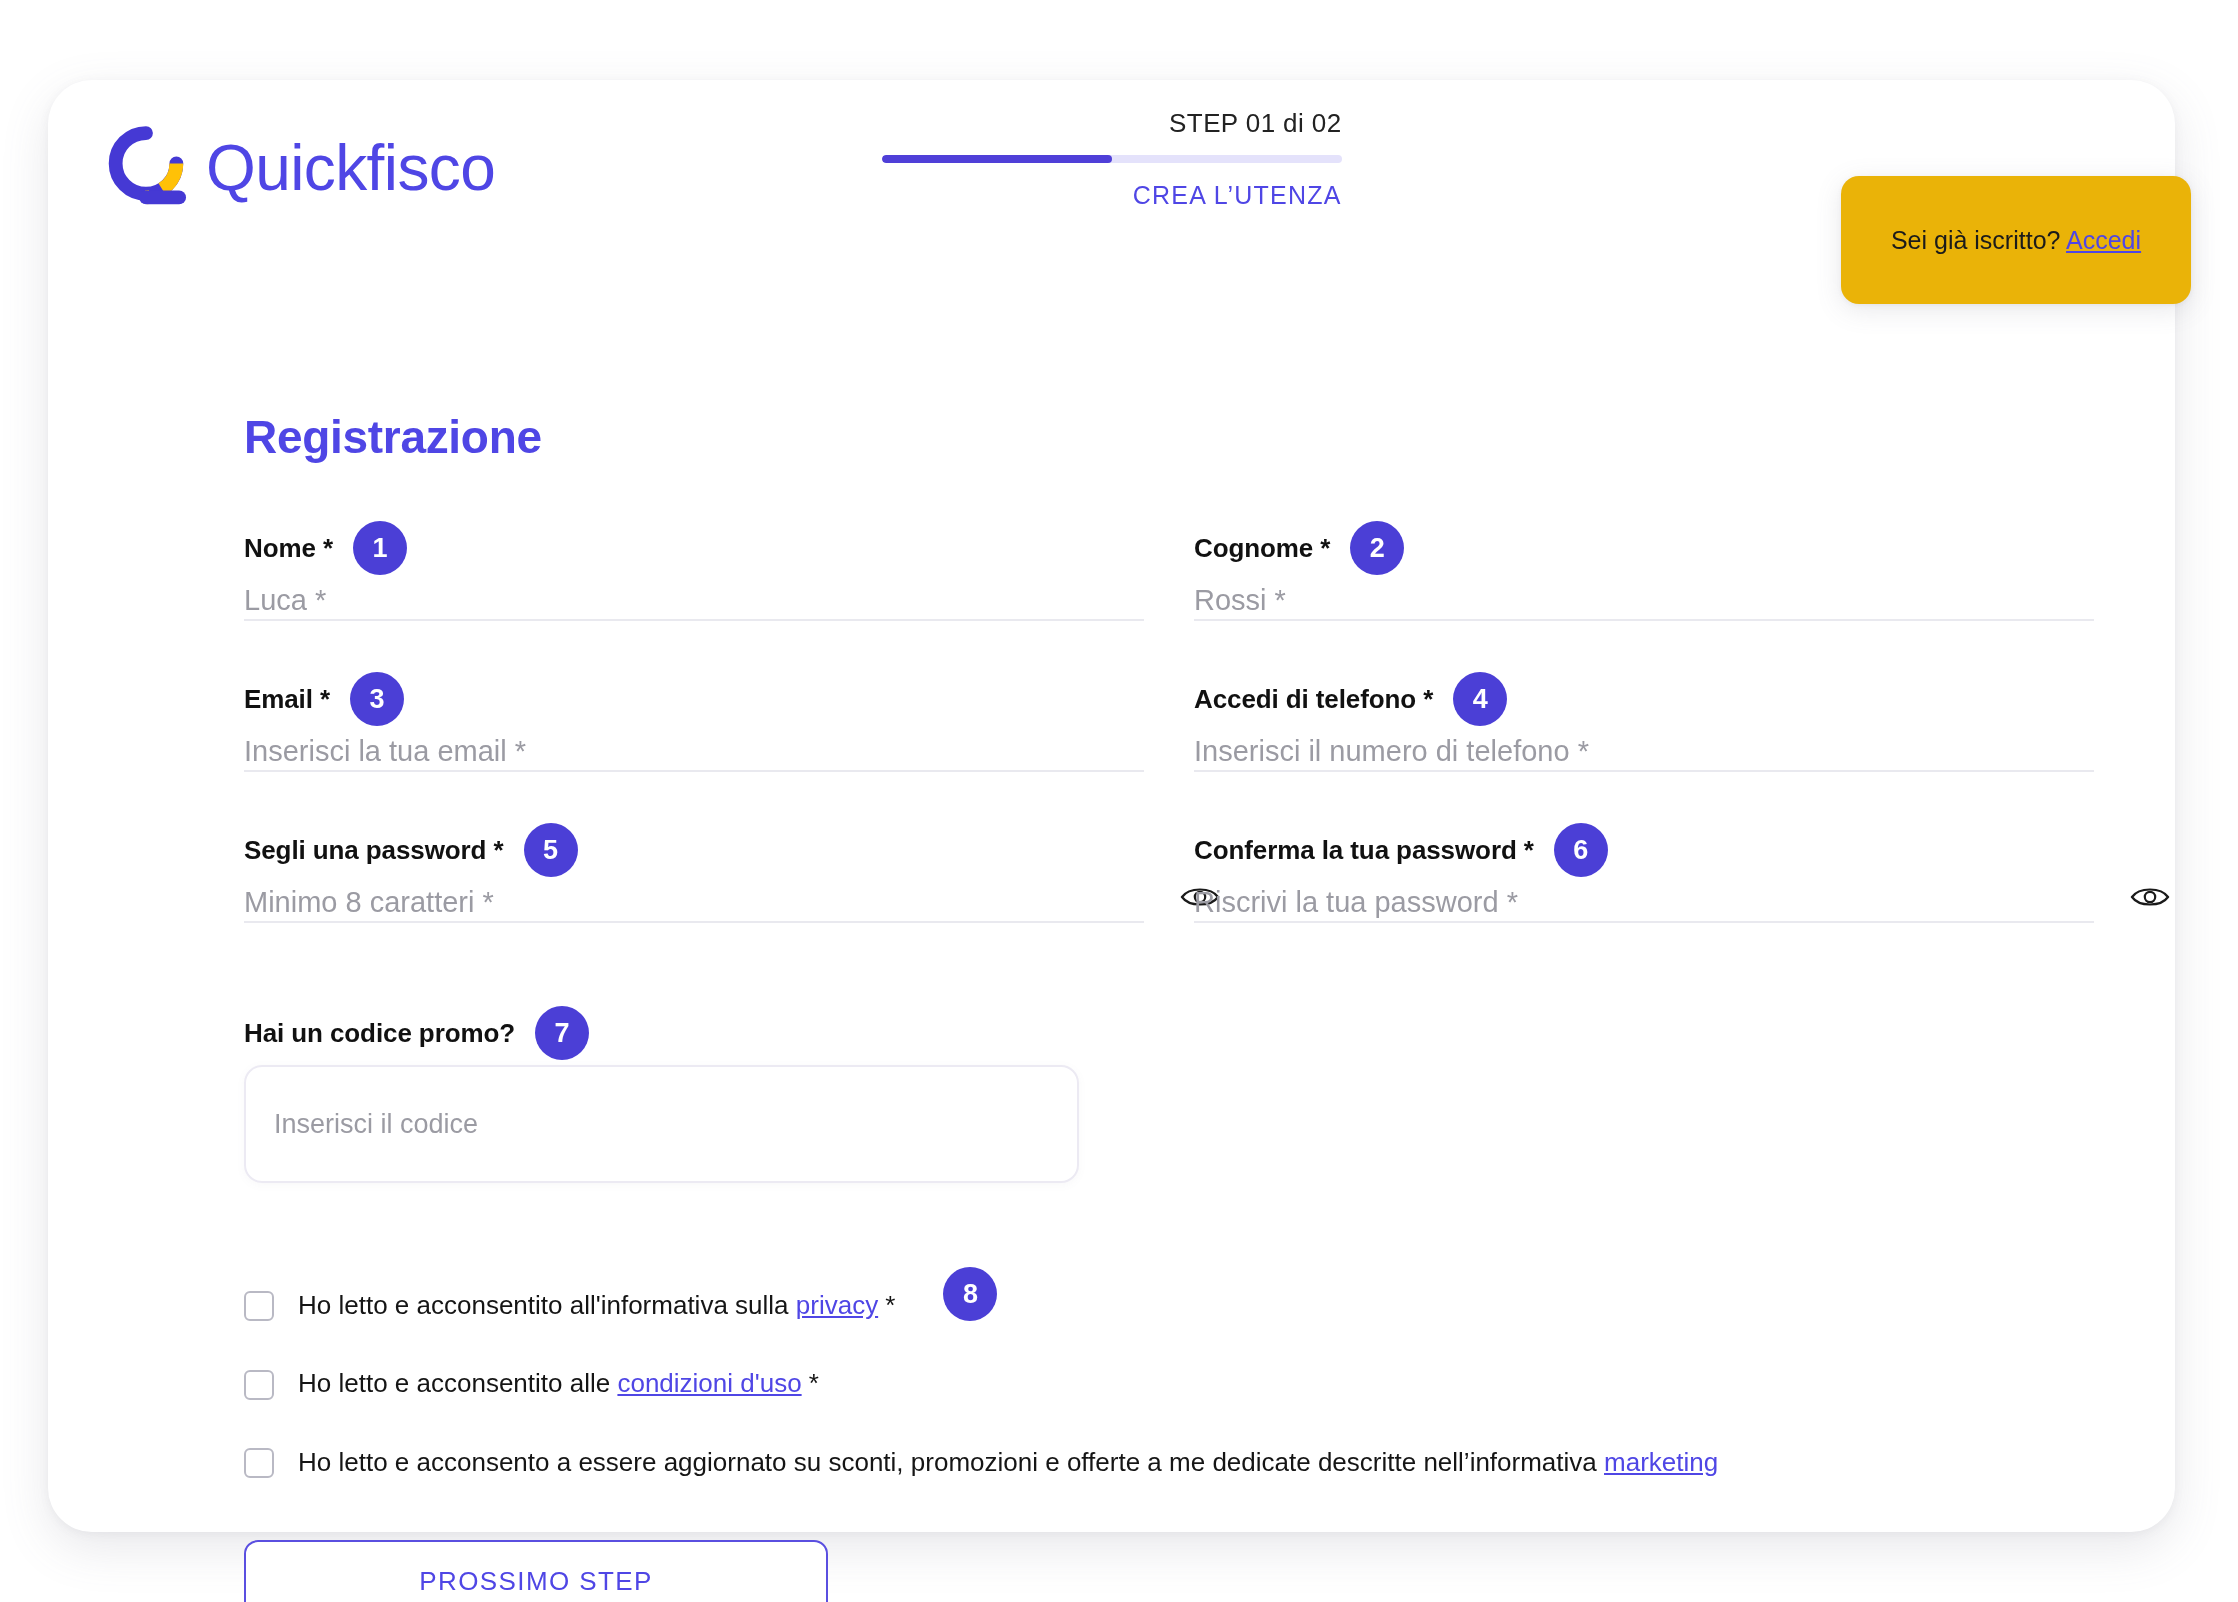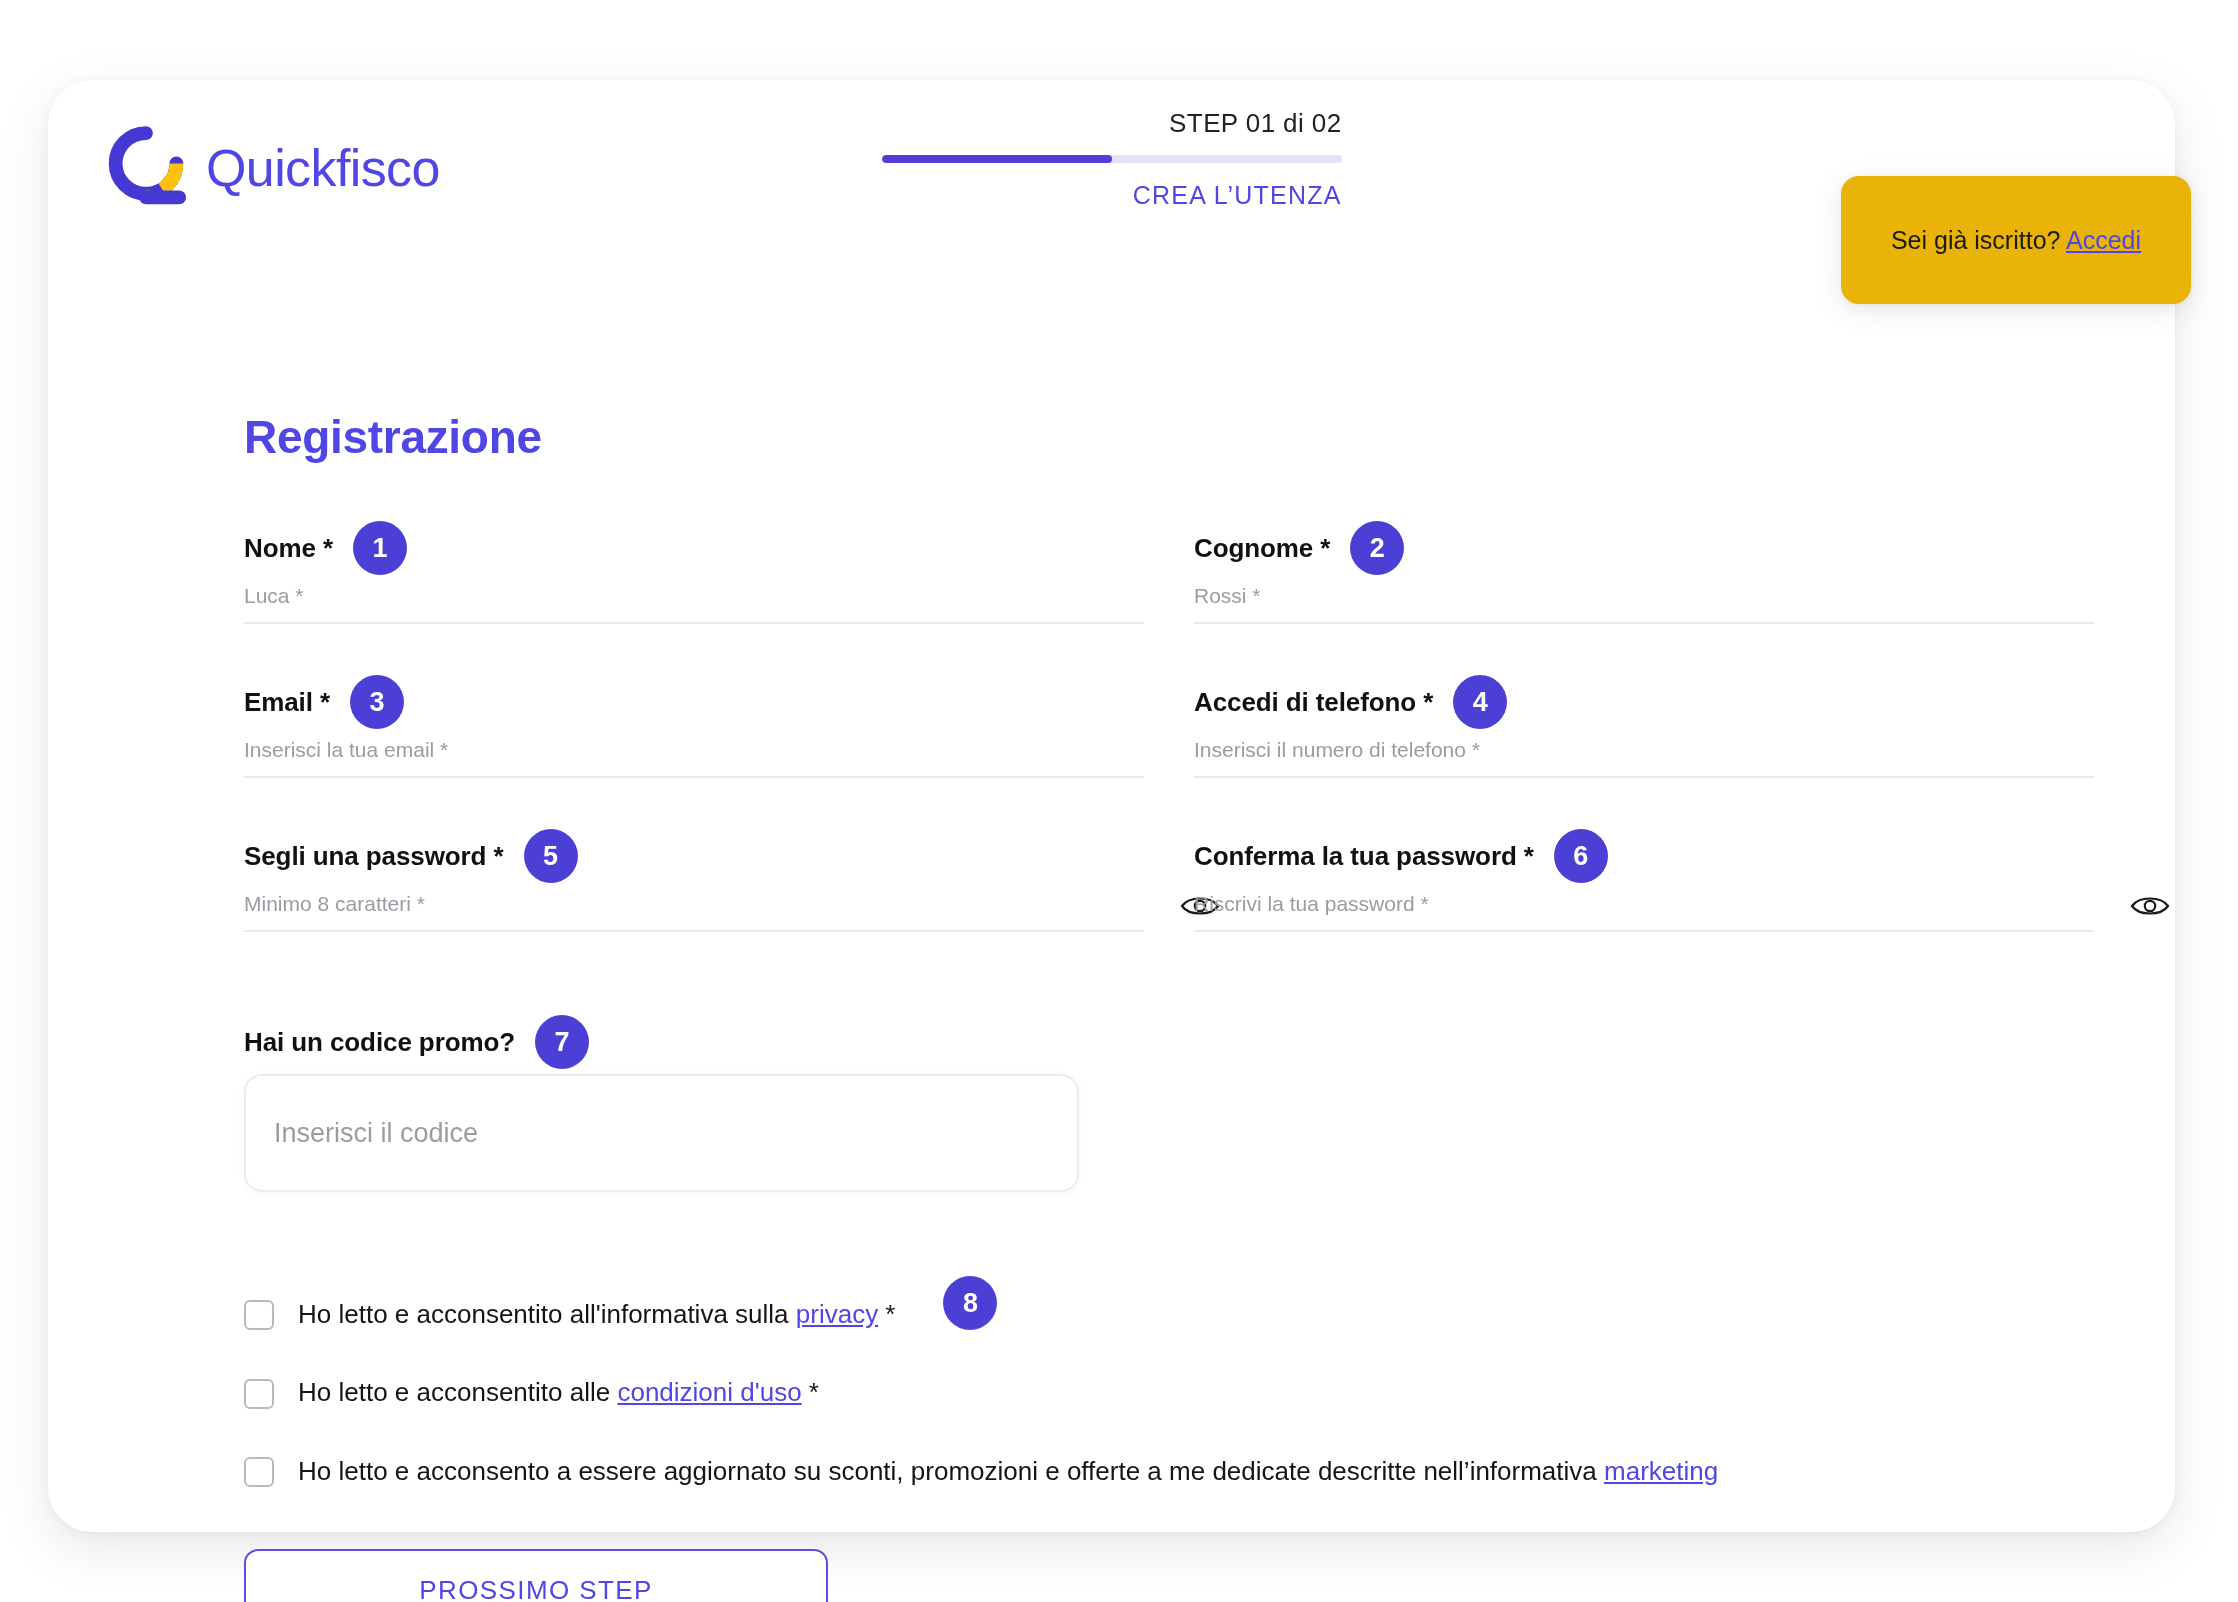"Quickfisco" .logo-text { font-size: 52px -> 64px }
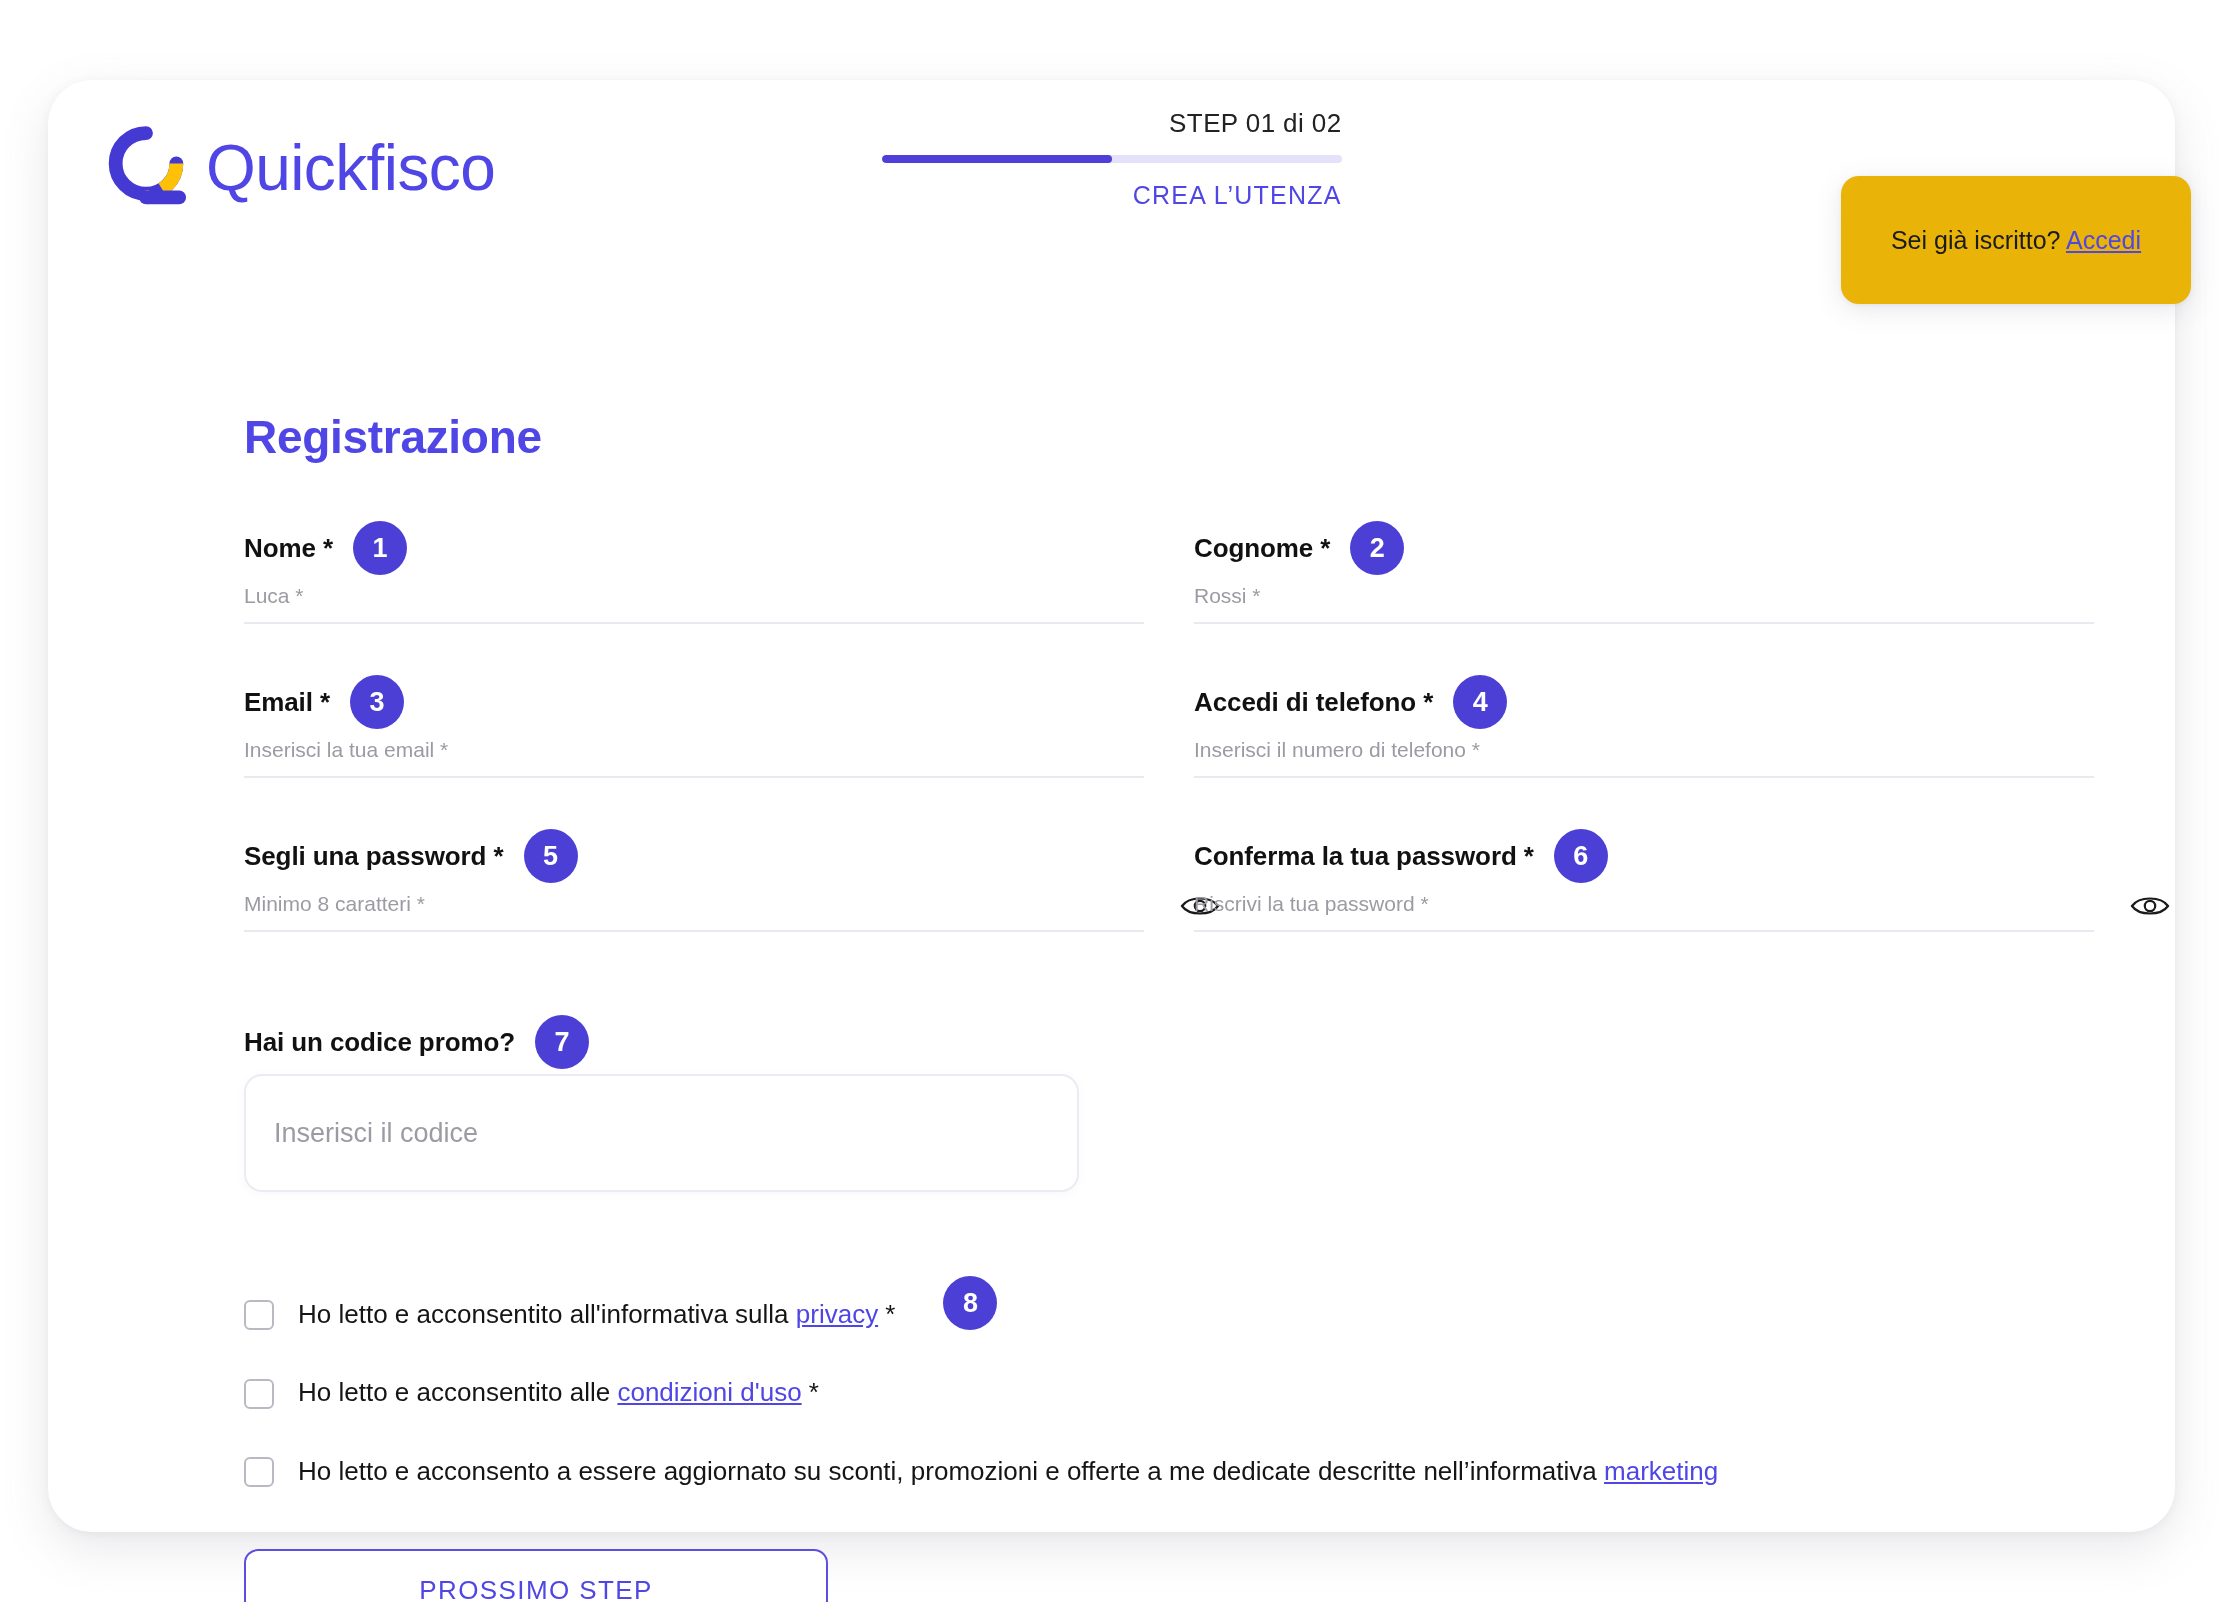"Luca *" .underline-input input { font-size: 21px -> 29px; padding: 4px 0 14px 0 -> 4px 0 2px 0 }
